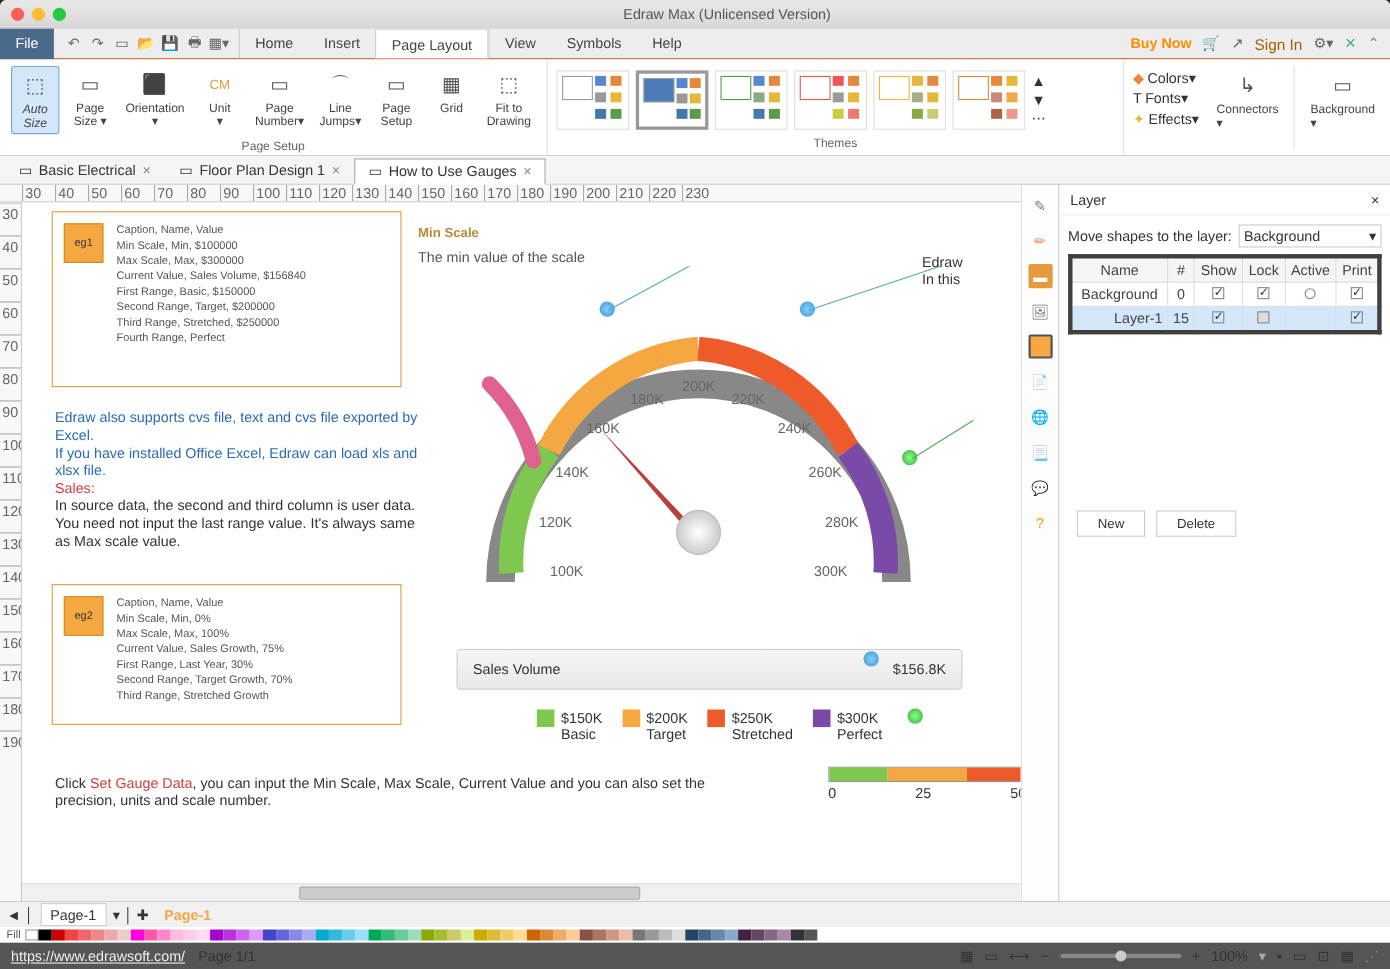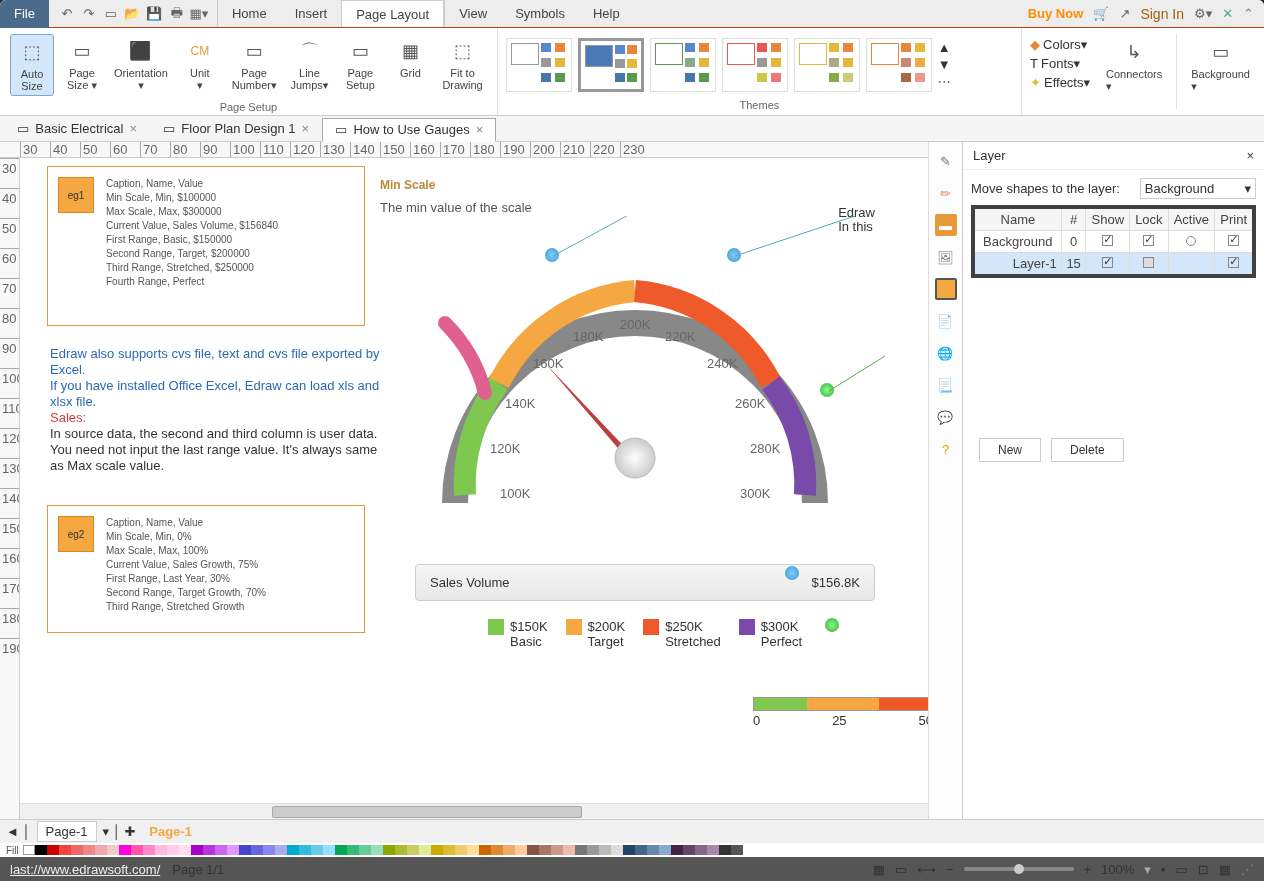"Edraw Max (Unlicensed Version)" div.titlebar { html: none -> <div> <div> <div></div> <div></div> <div></div> </div> <div>Edraw Max (Unlicensed Version)</div> </div> }
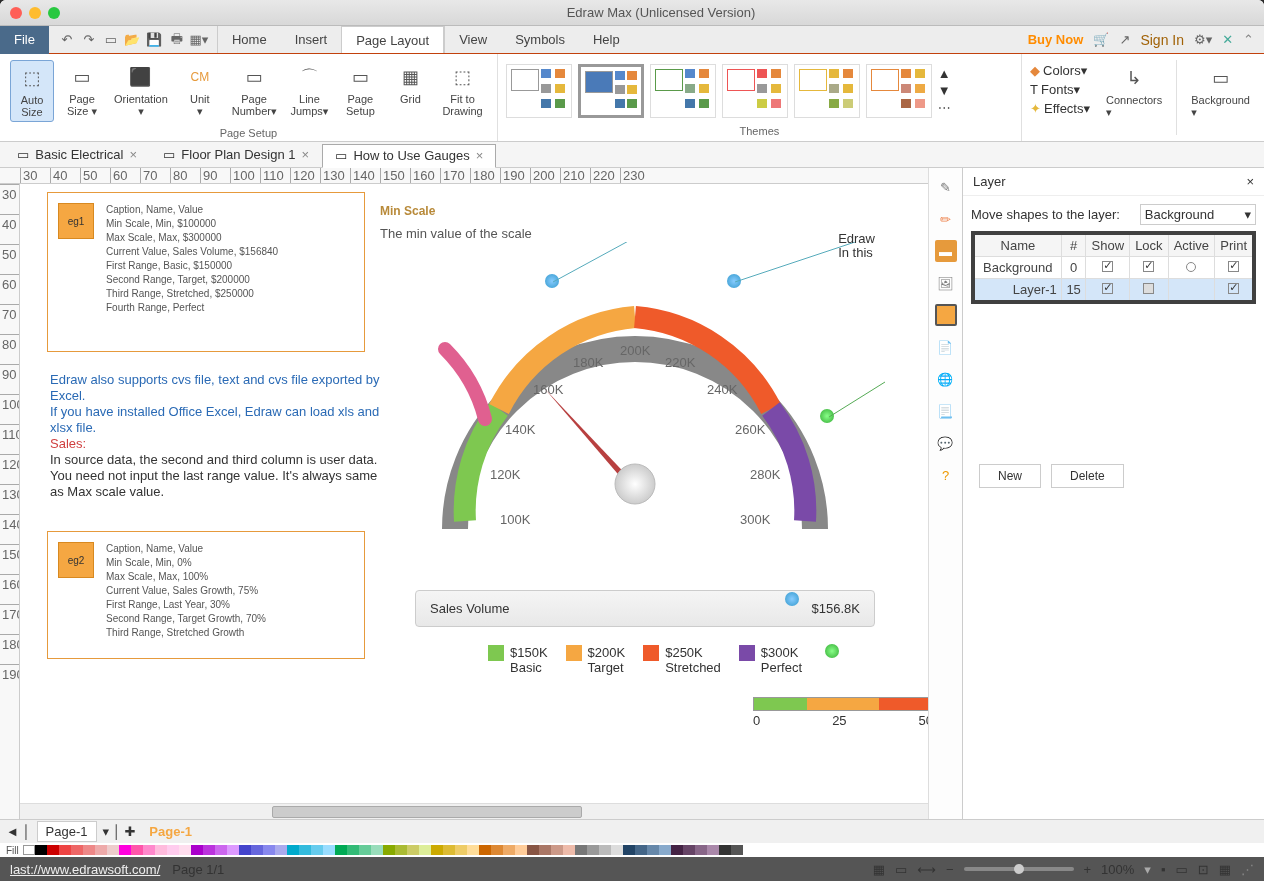"Auto" div.ribbon-label { font-style: none -> italic }
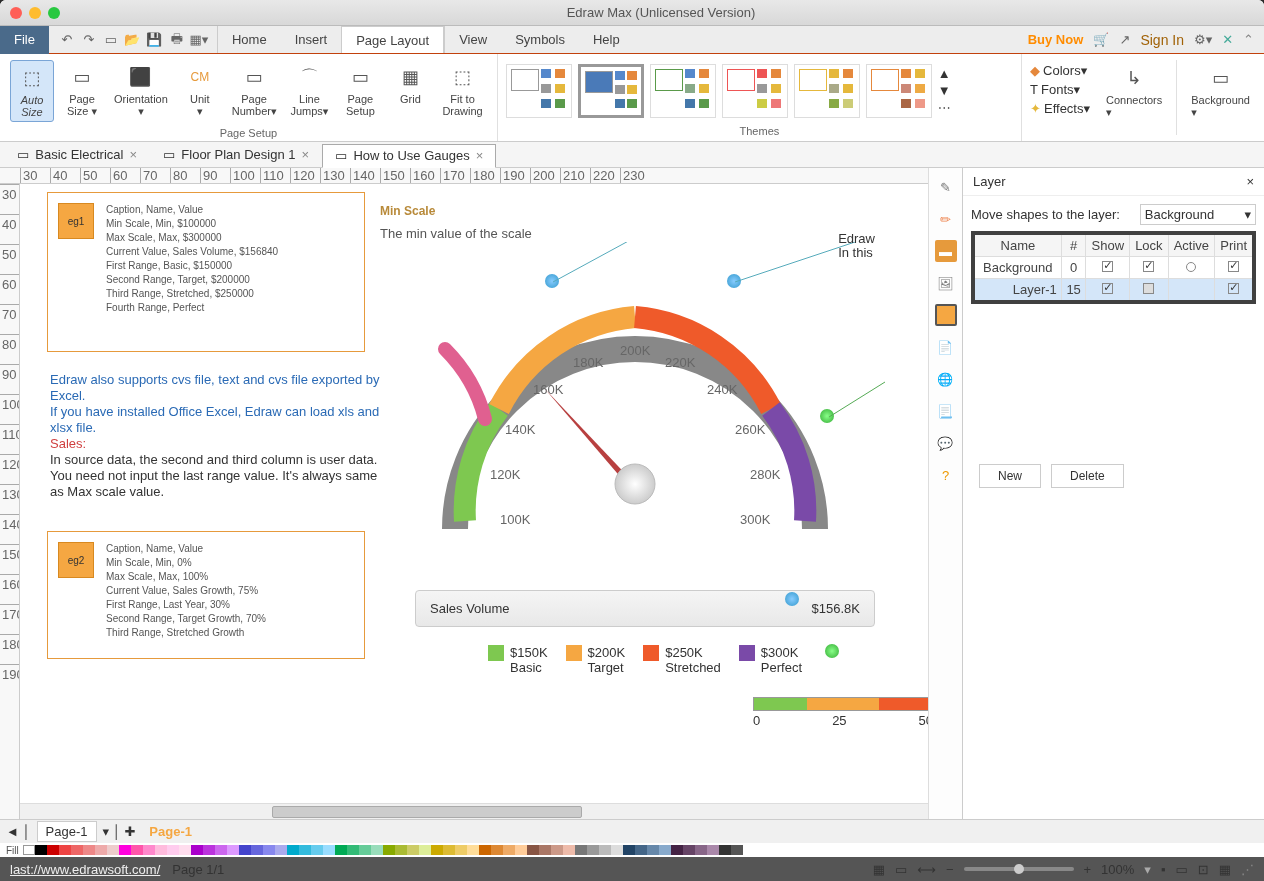"Move shapes to the layer:" .move-row { gap: 20px -> 6px }
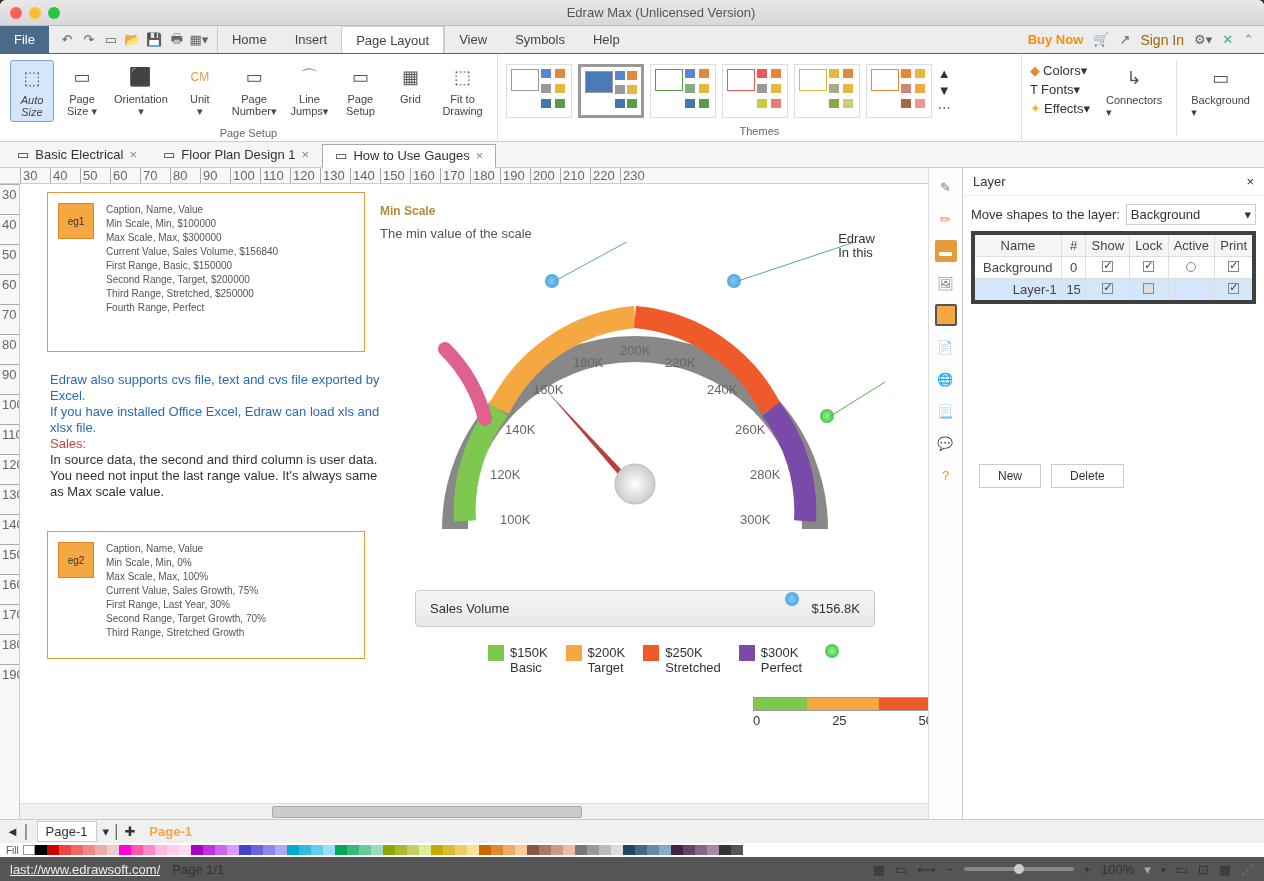"Click Set Gauge Data, you" div { html: none -> <div><span>Click </span><span>Set Gauge Data</span><span>, you can input the Min Scale, Max Scale, Current Value and you can also set the precision, units and scale number.</span></div> }
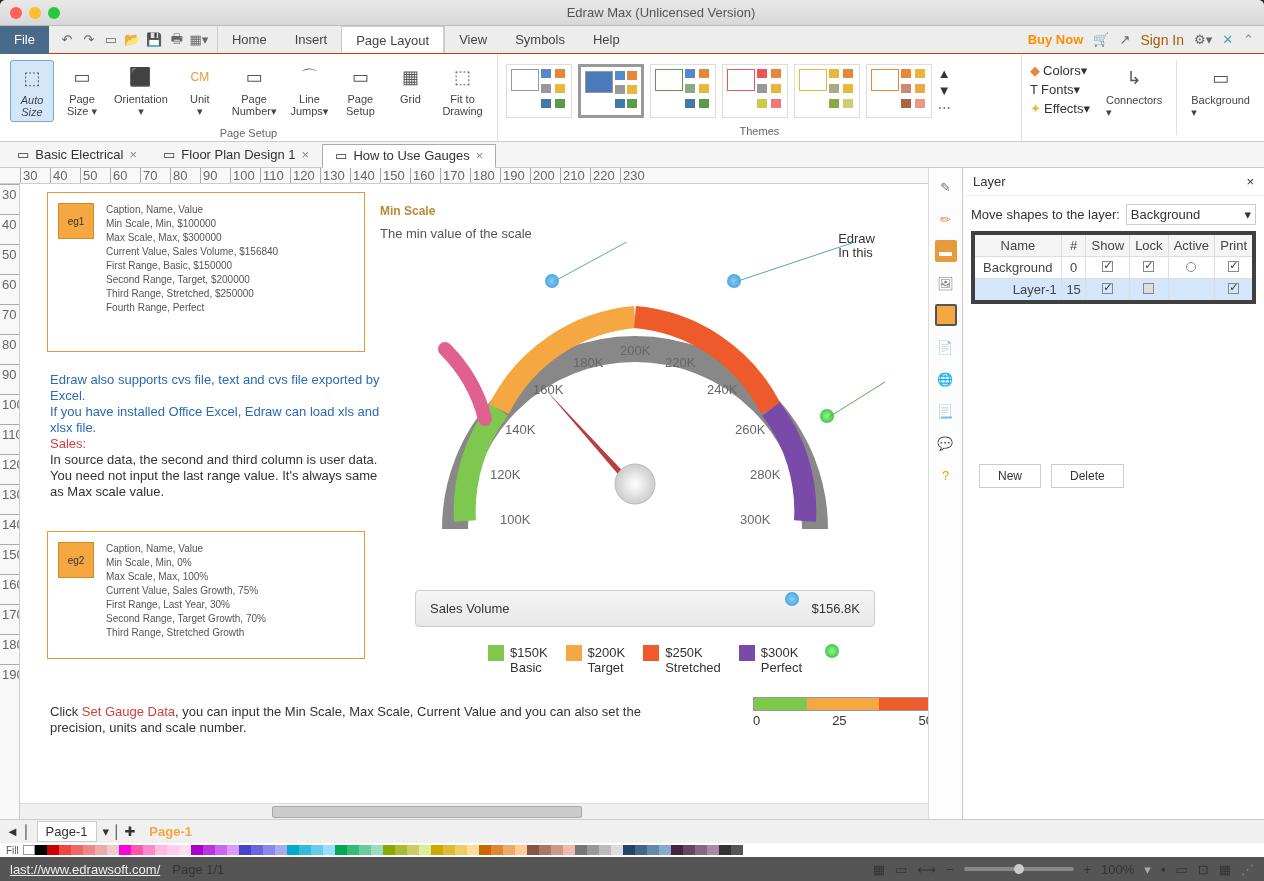"last://www.edrawsoft.com/" a { text: last://www.edrawsoft.com/ -> https://www.edrawsoft.com/ }
